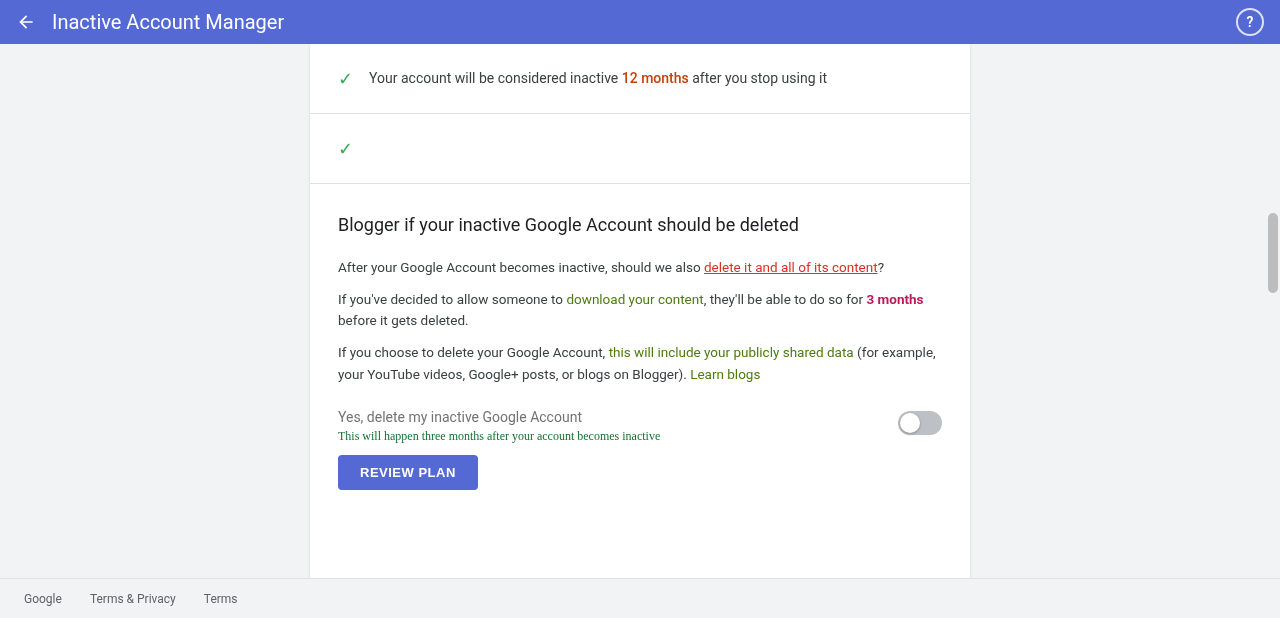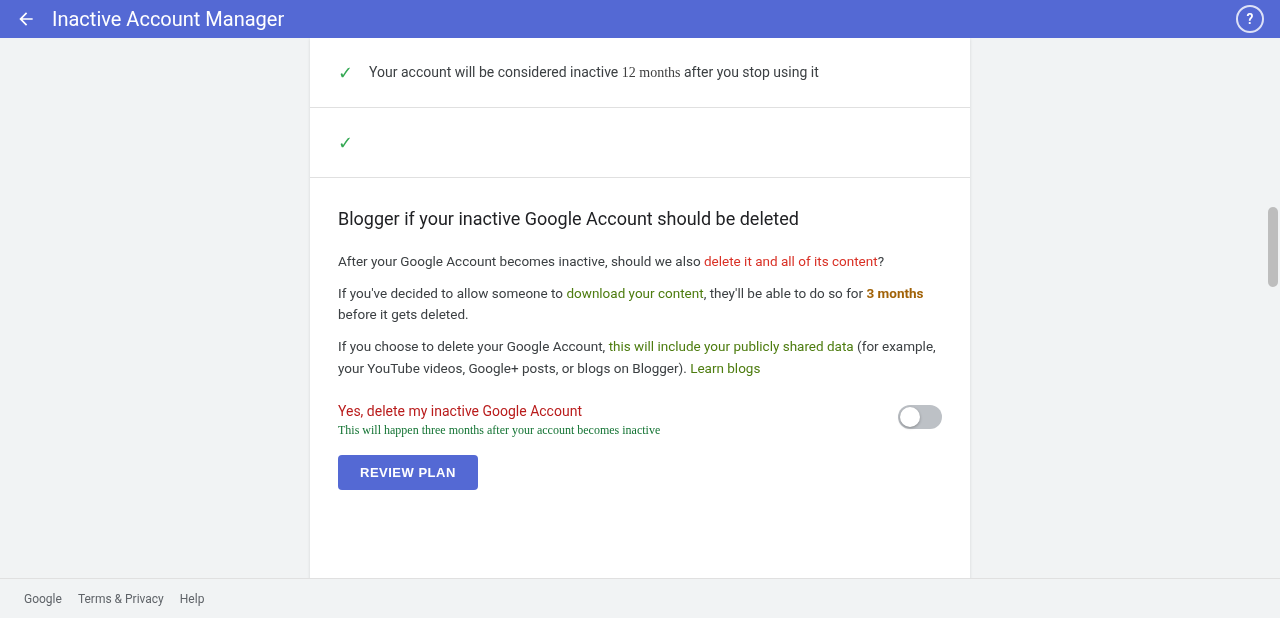"Inactive Account Manager" .header { height: 38px -> 44px }
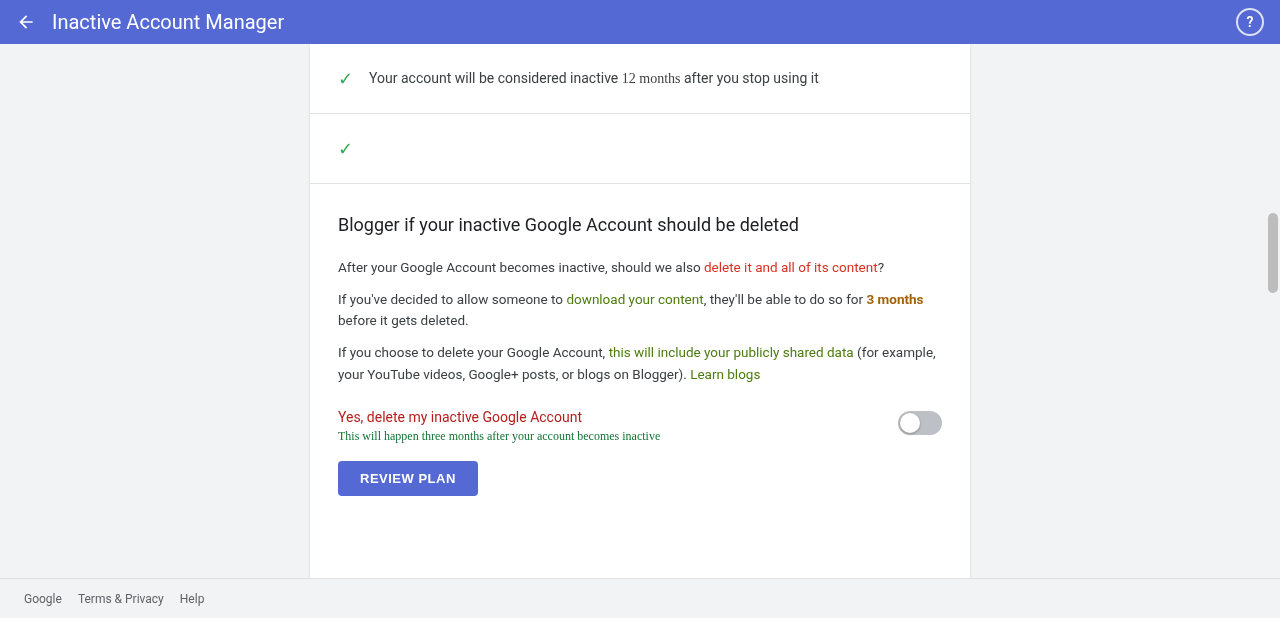"12 months" .check-text .highlight-blue { color: #404040 -> #c2410c; font-family: Liberation Serif, serif -> none }
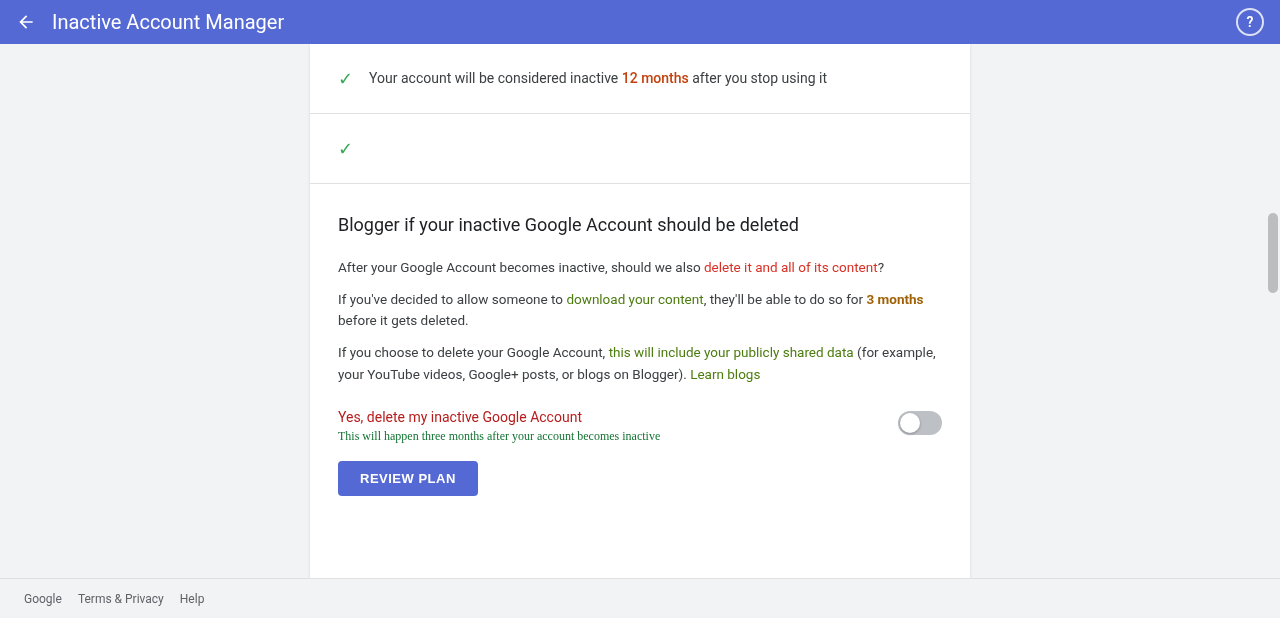"delete it and all of" .delete-body .link-red { text-decoration: none -> underline }
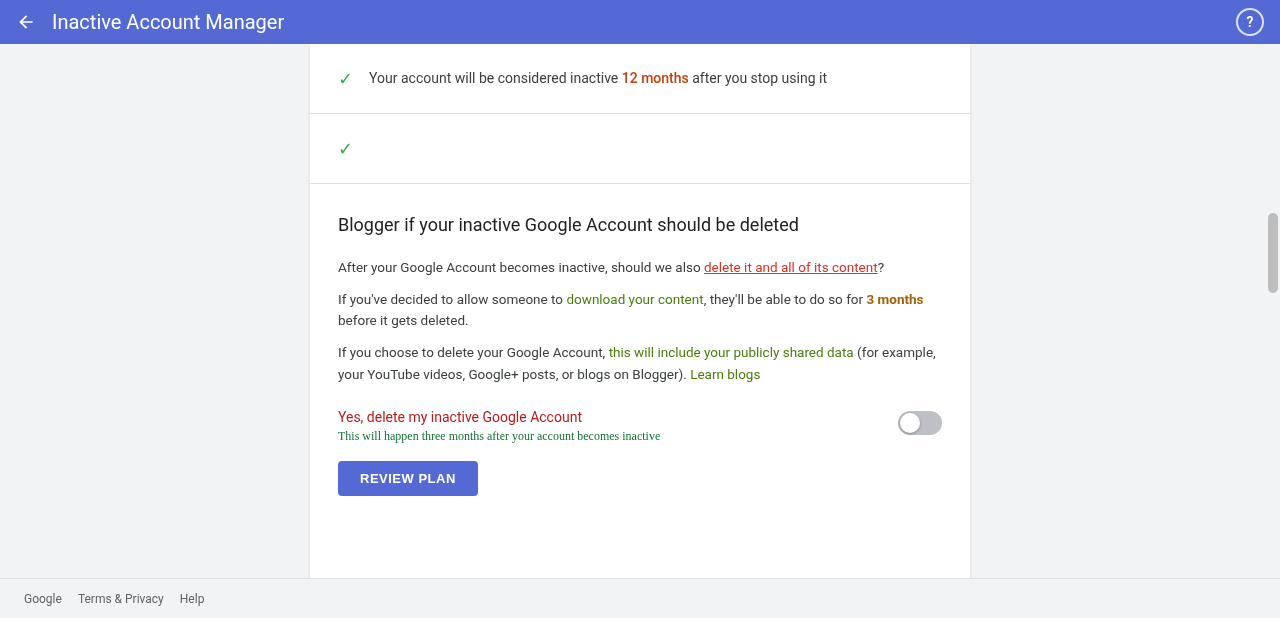"3 months" strong { color: #a16207 -> #be185d }
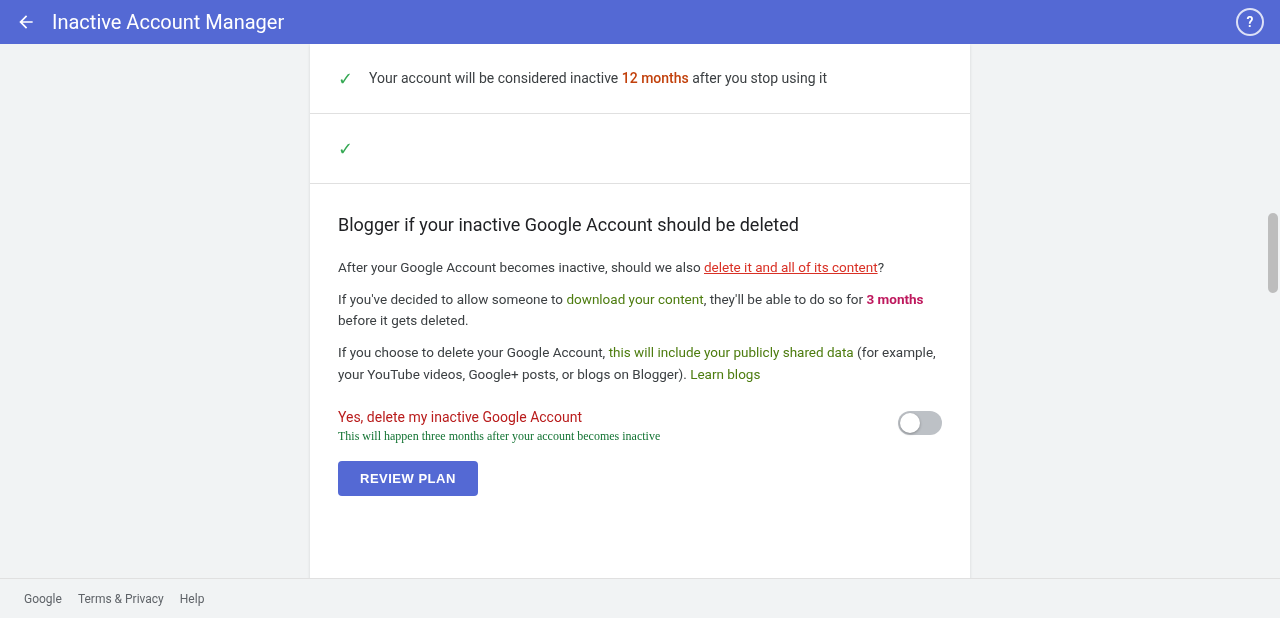"Yes, delete my inactive Google" .toggle-label { color: #b91c1c -> #737373 }
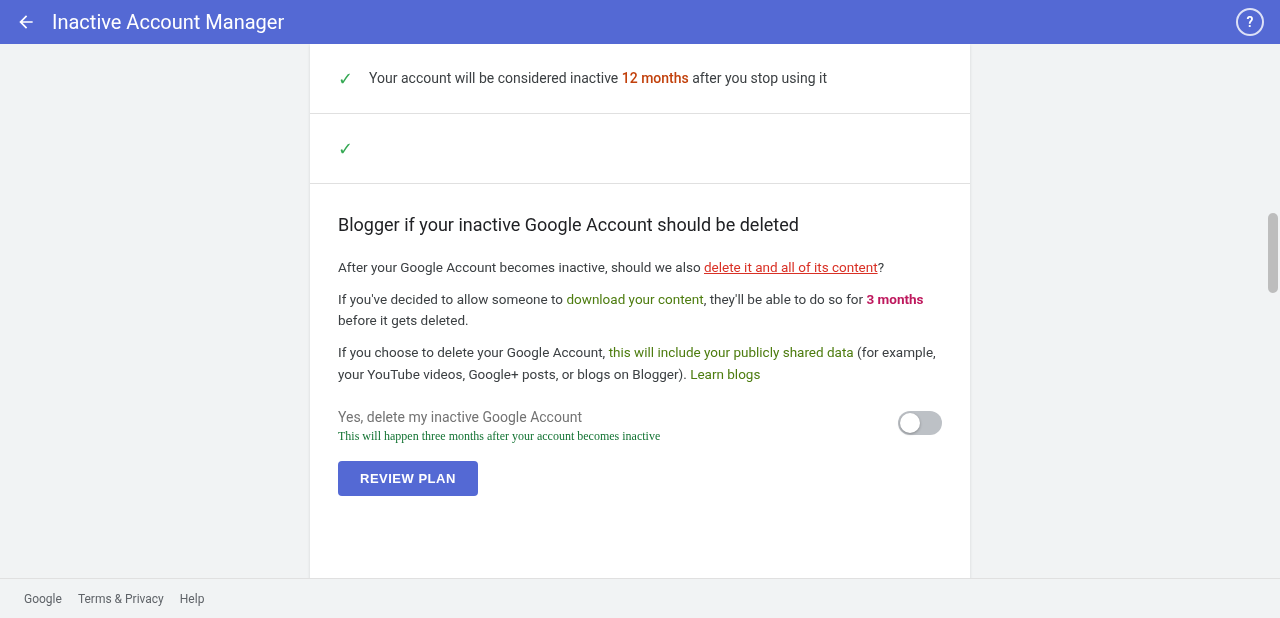"REVIEW PLAN" .review-btn { margin-top: 17px -> 11px }
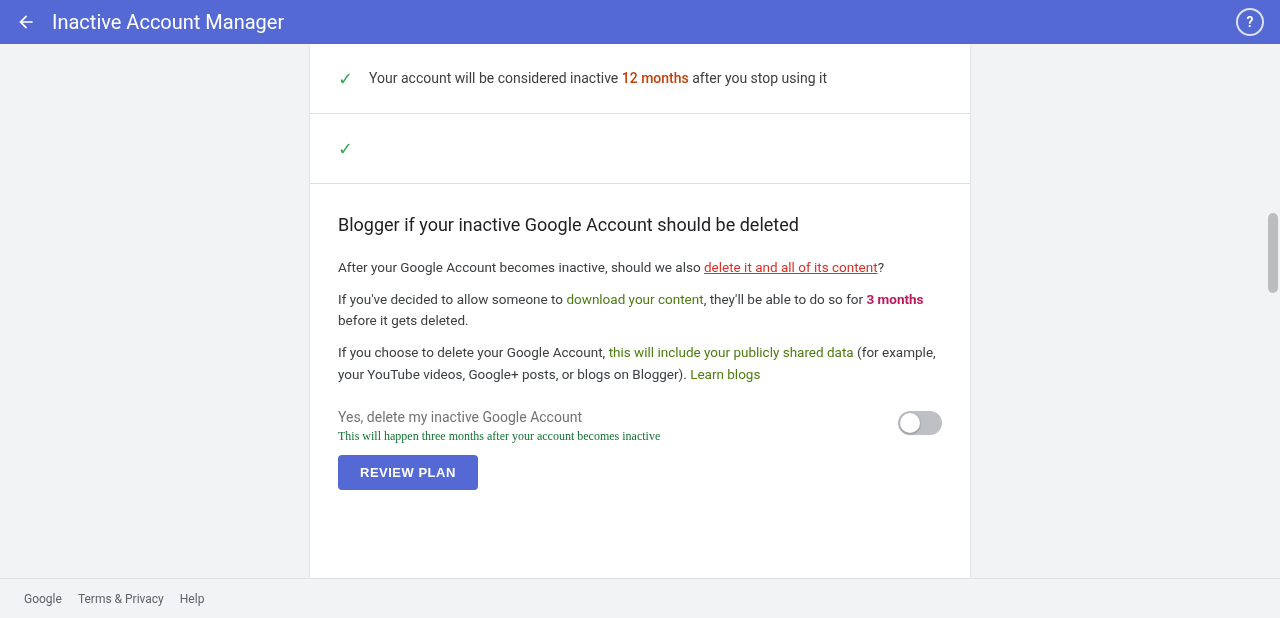"Google" .footer { gap: 16px -> 28px }
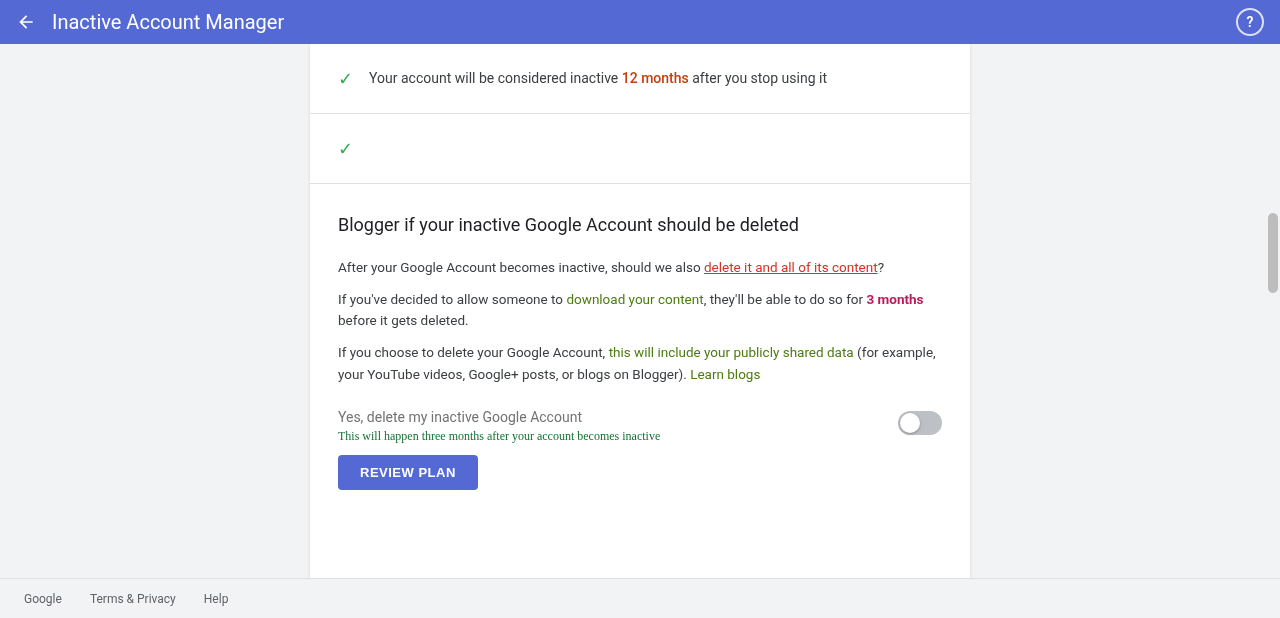"Help" a { text: Help -> Terms }
